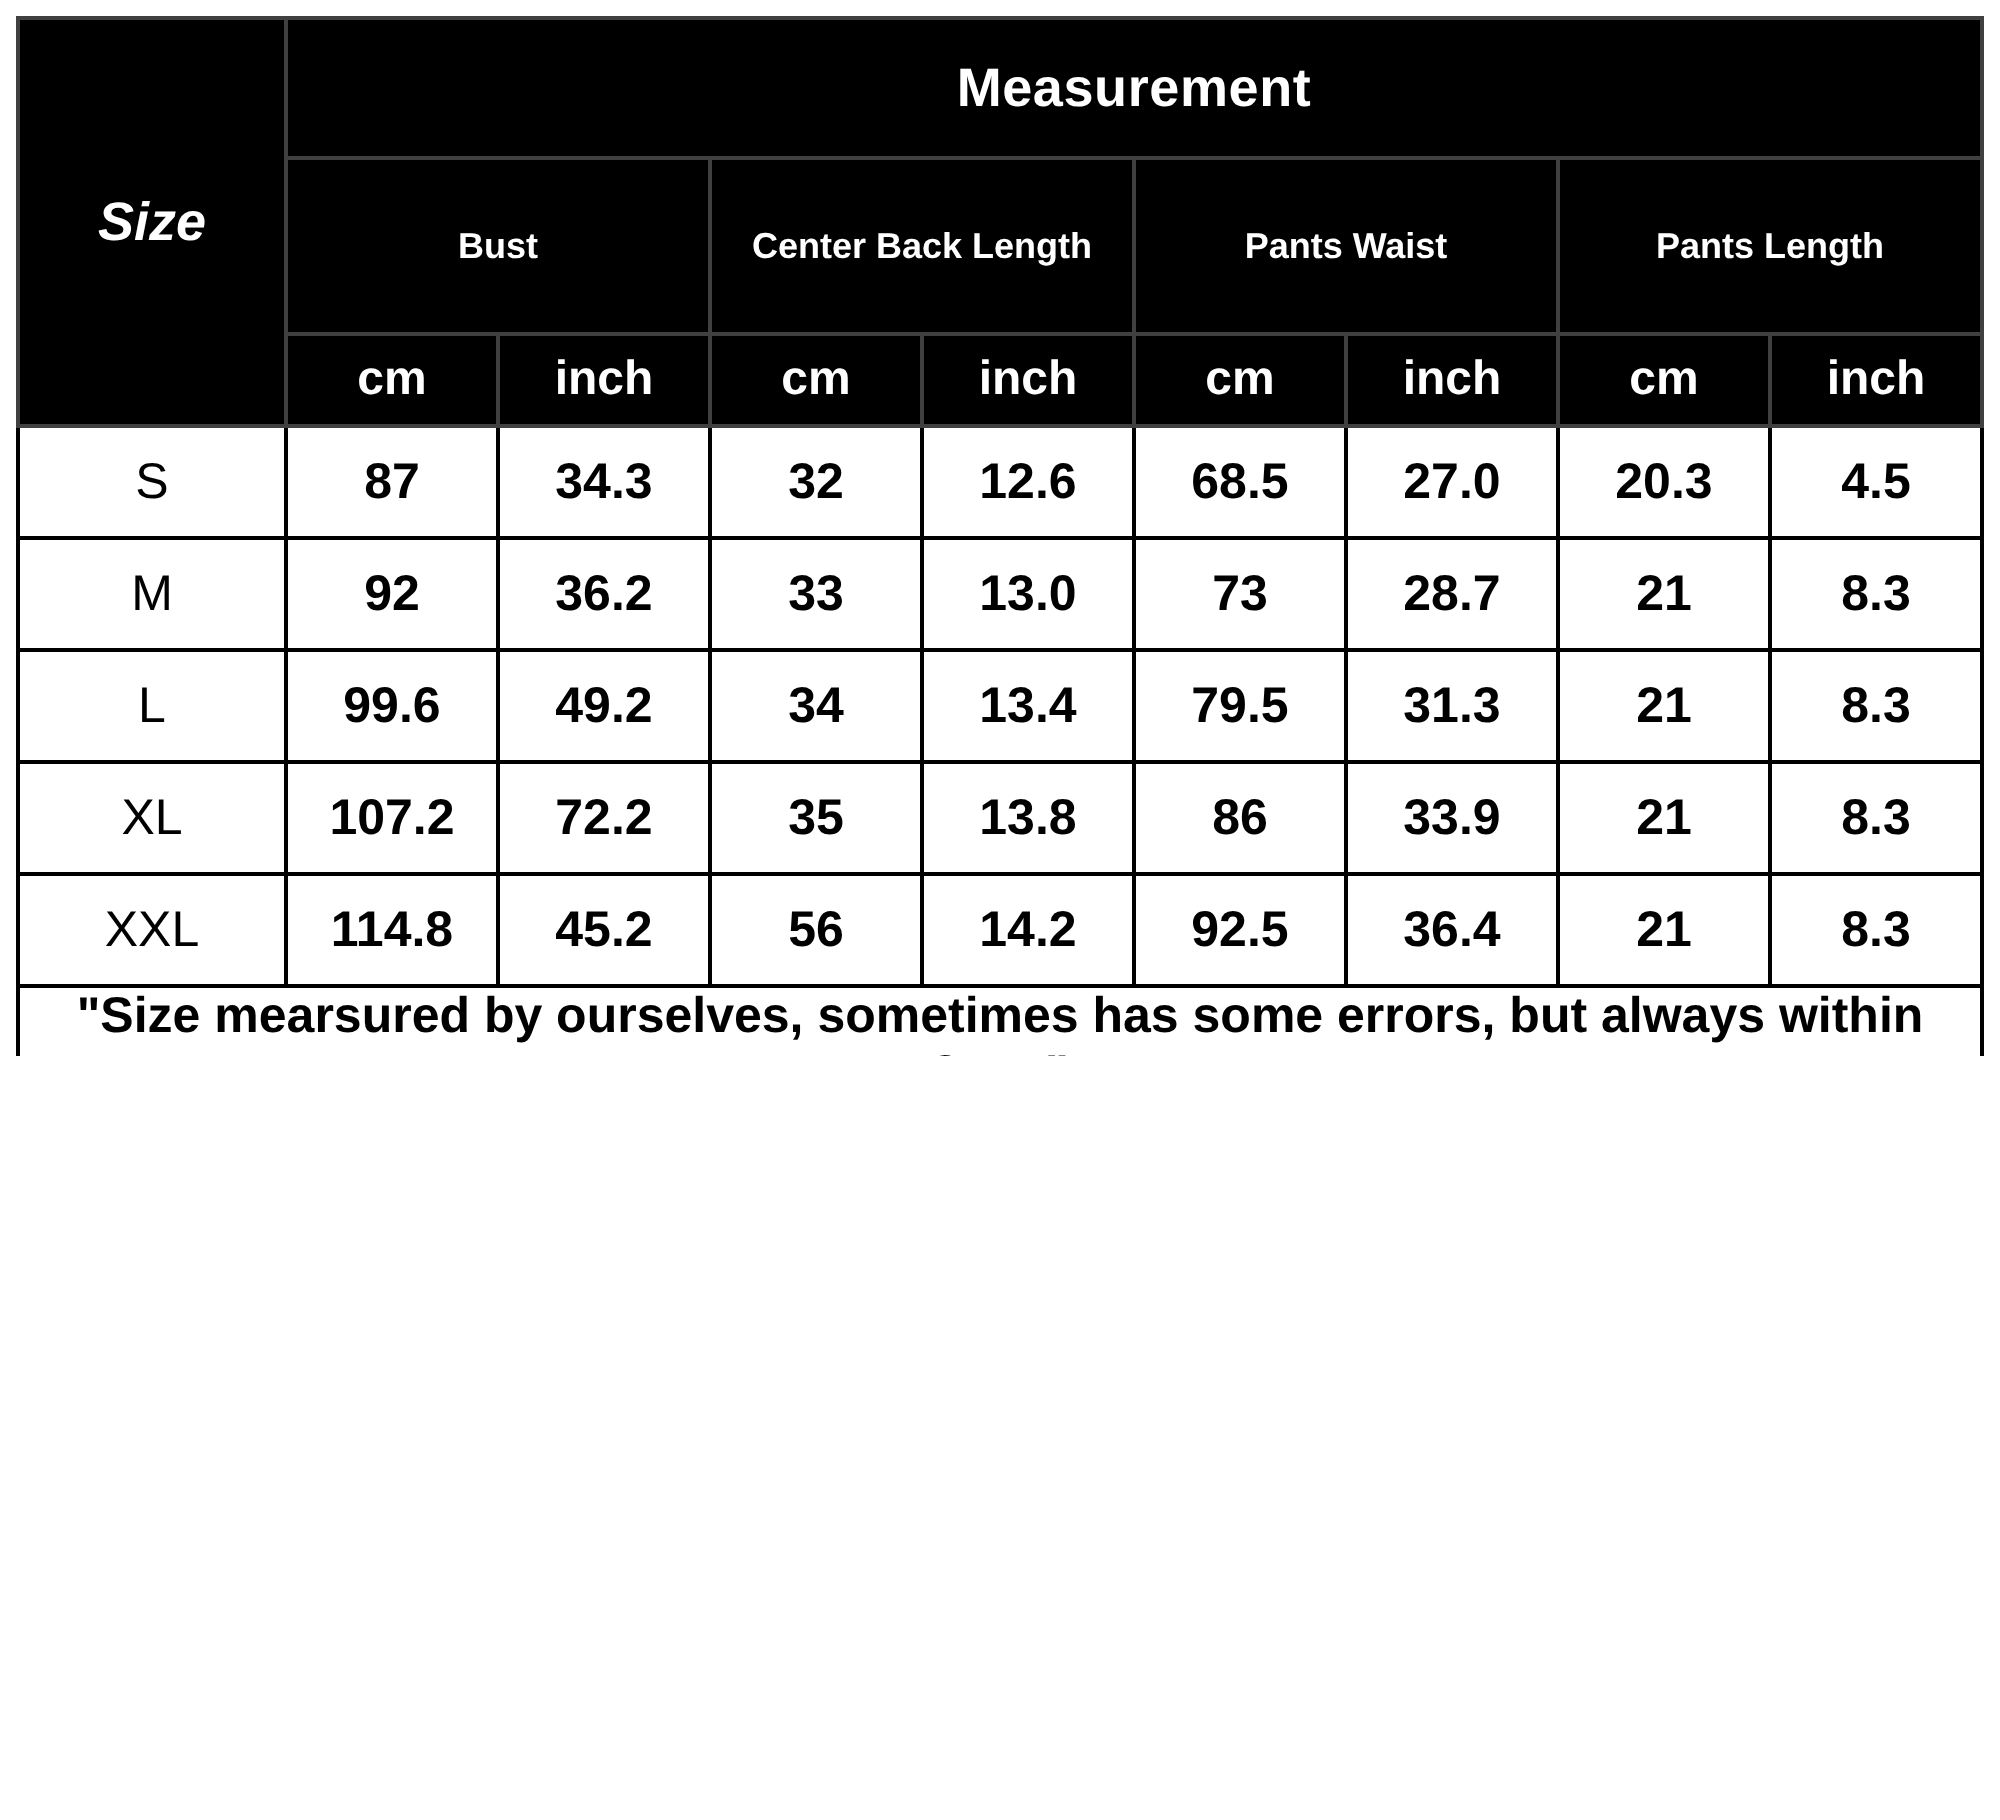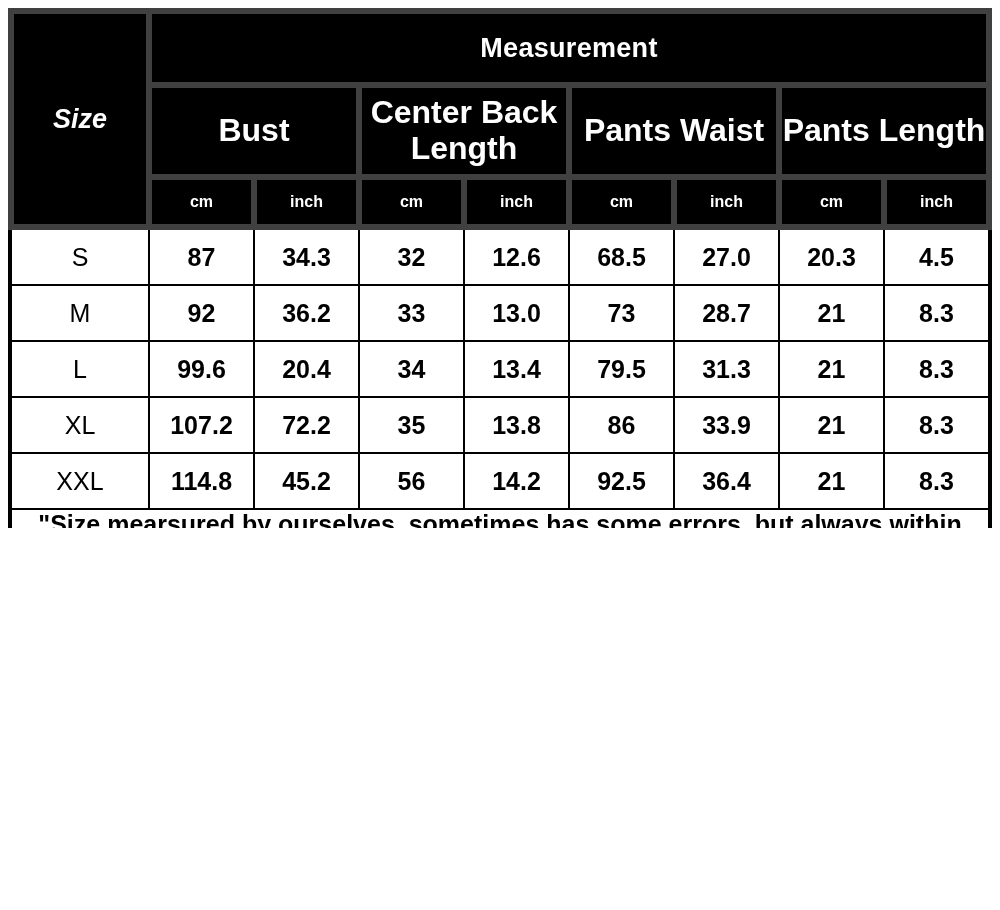"Measurement" table.size-chart th, table.size-chart td { border: 6px solid #404040 -> 2px solid #404040 }
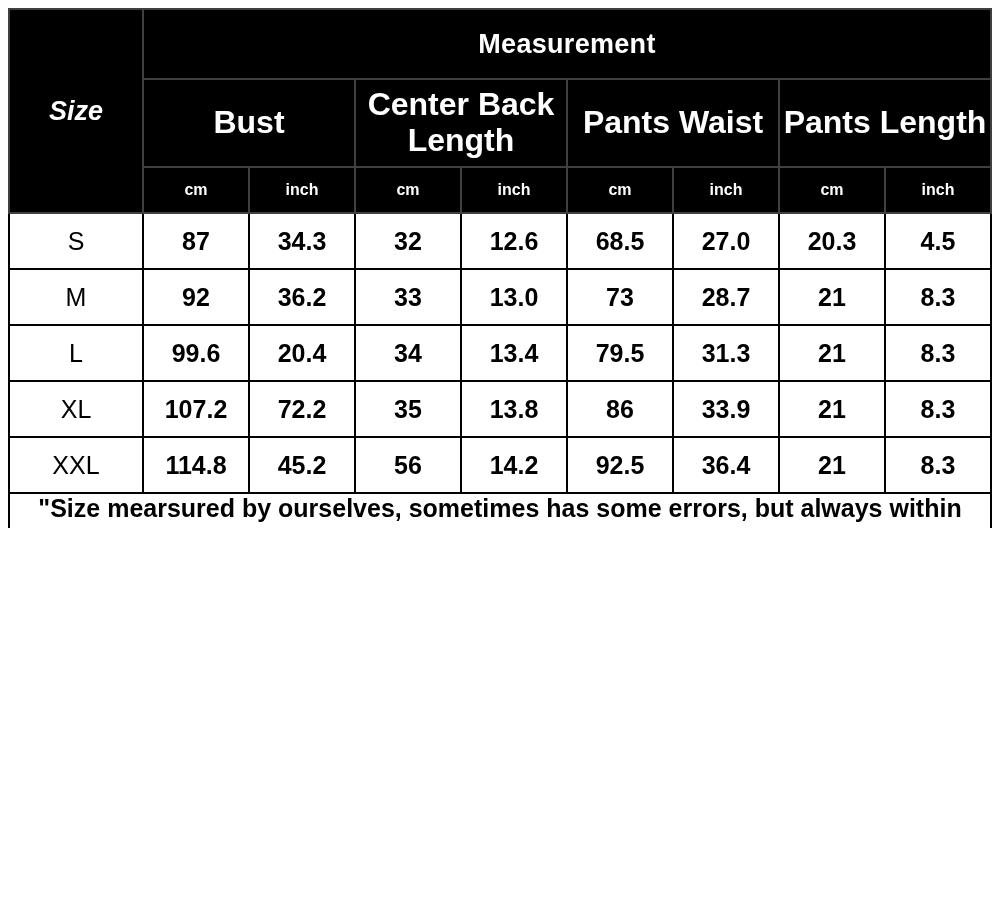"Bust" .hdr-group { font-size: 32px -> 18px }
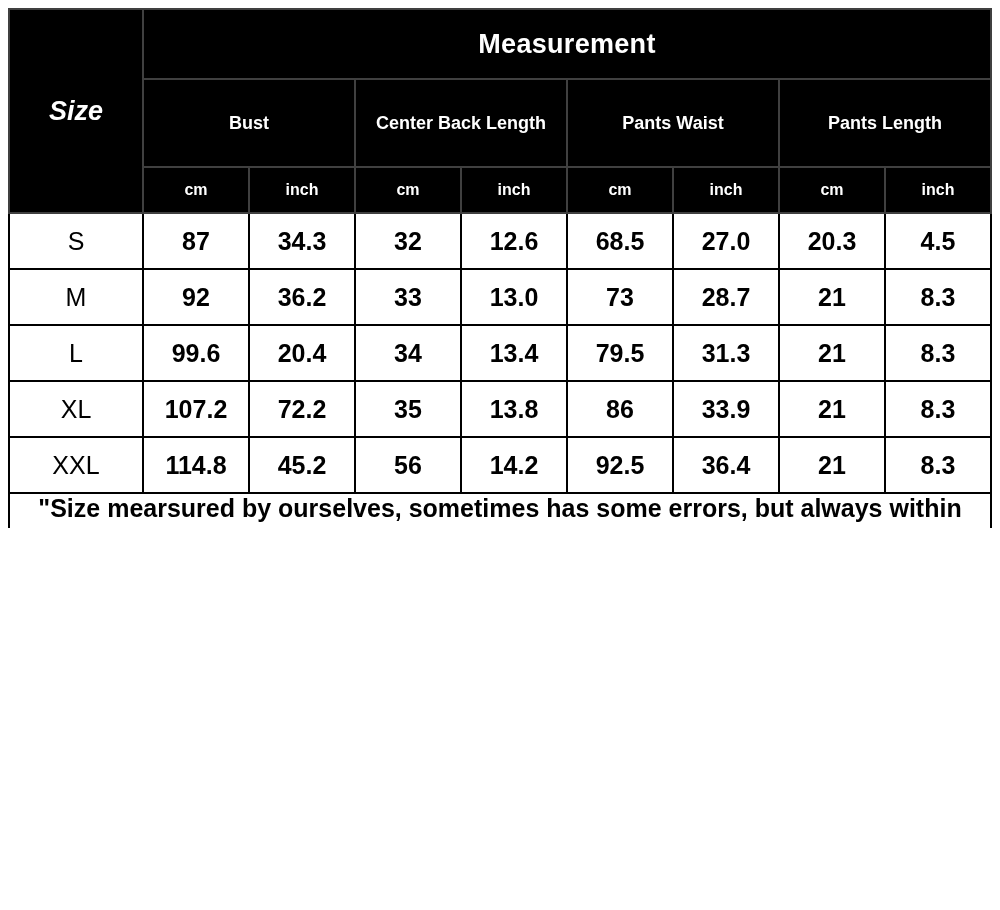"cm" .hdr-unit { font-size: 16px -> 24px }
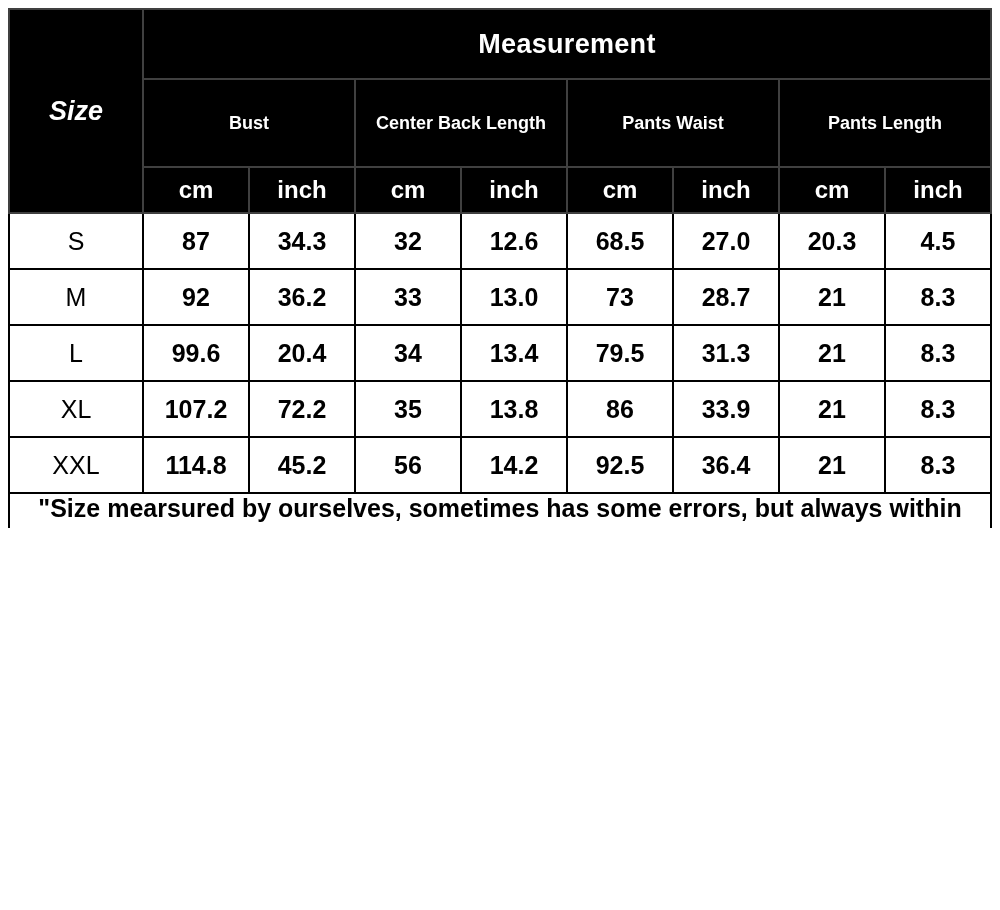"20.4" td { text: 20.4 -> 49.2 }
